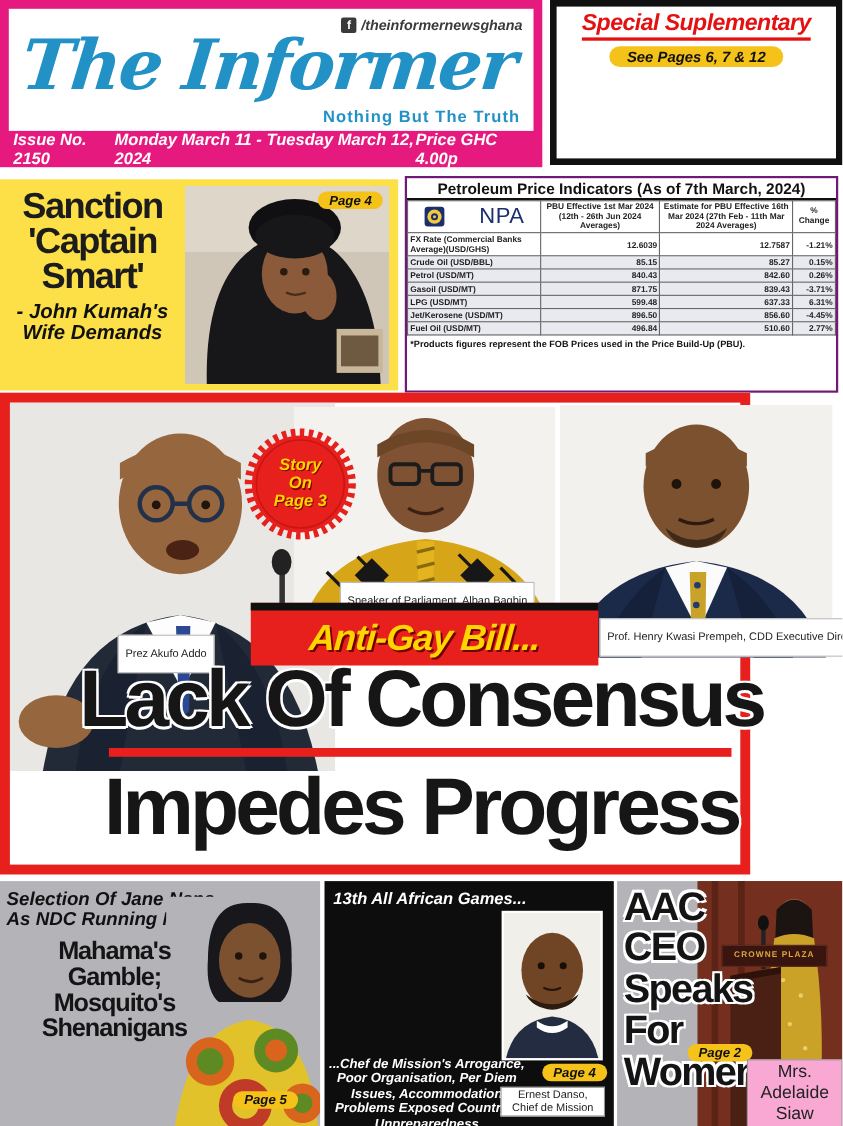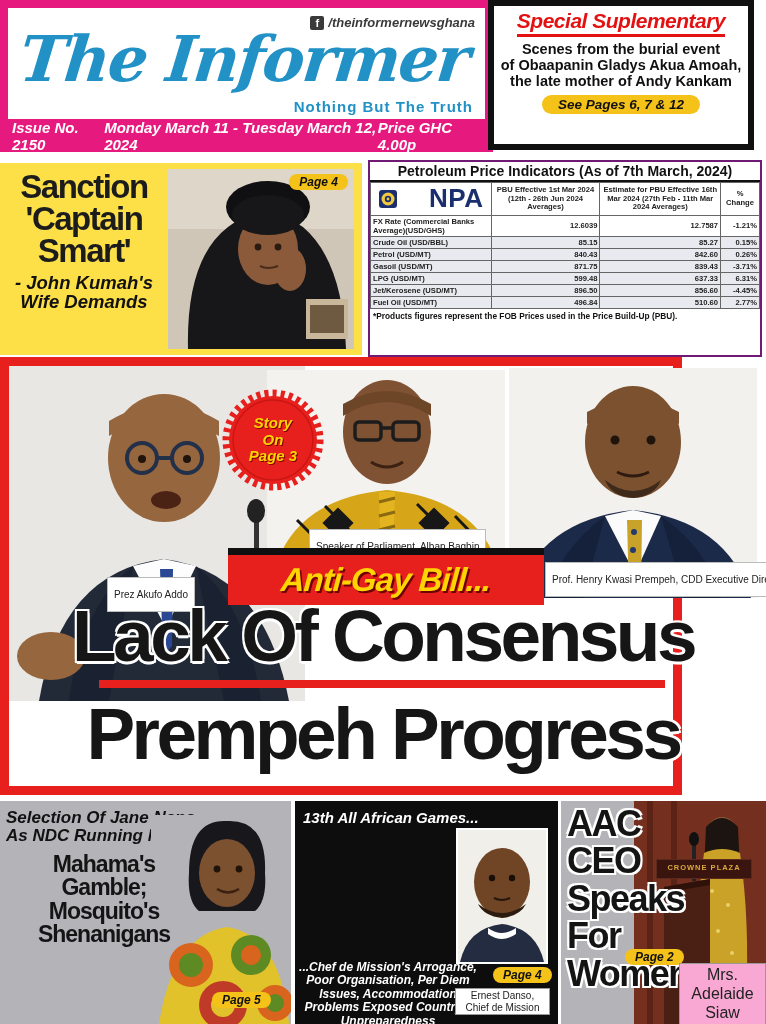"Special Suplementary" .supplement { left: 488px -> 500px }
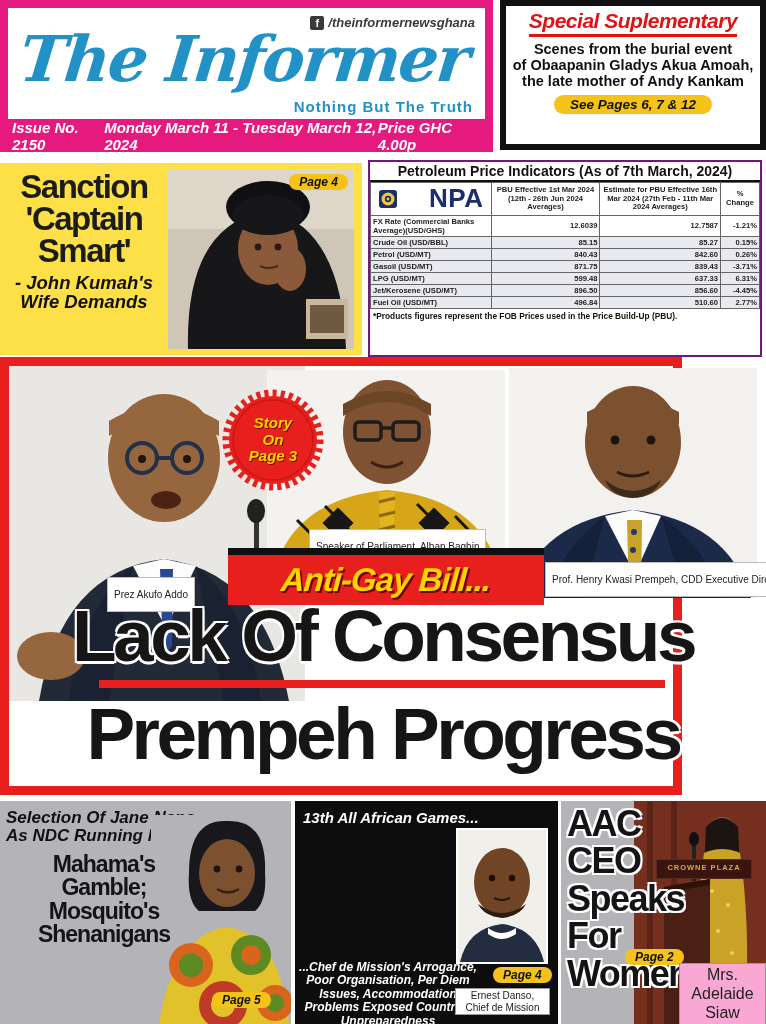"Scenes from the burial event" div.supp-body { html: <div>Scenes from the burial event of Obaapanin Gladys Akua Amoah, the late mother of Andy Kankam</div> -> none }
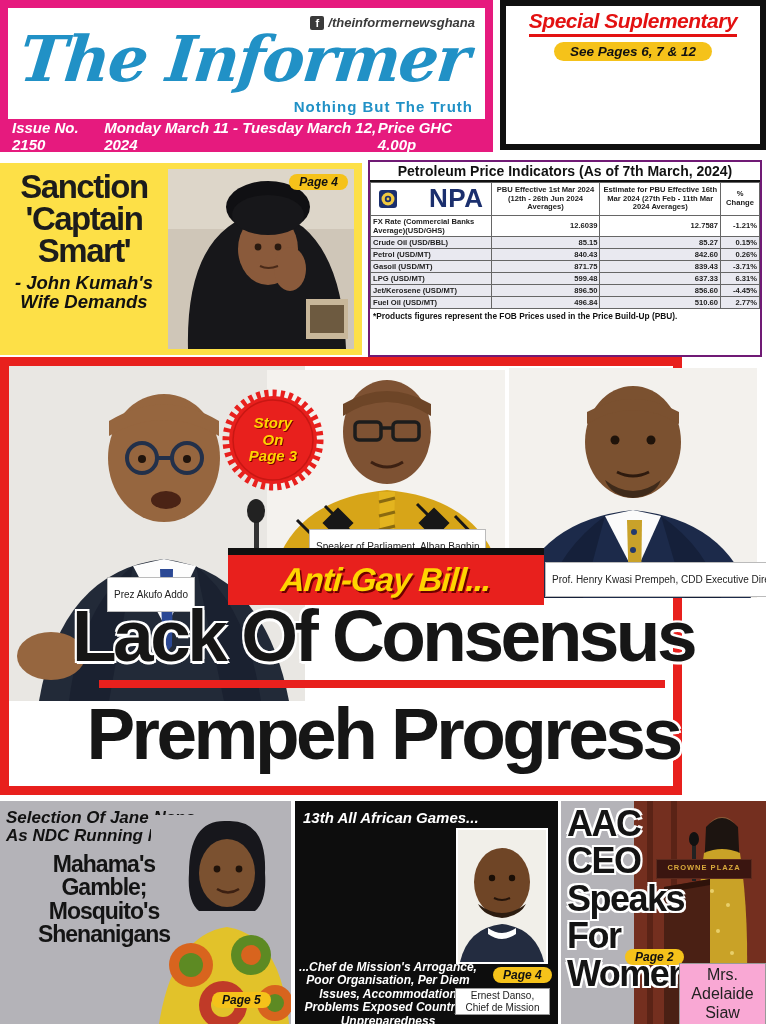"NPA" .npa-text { font-size: 26px -> 20px; font-weight: bold -> normal }
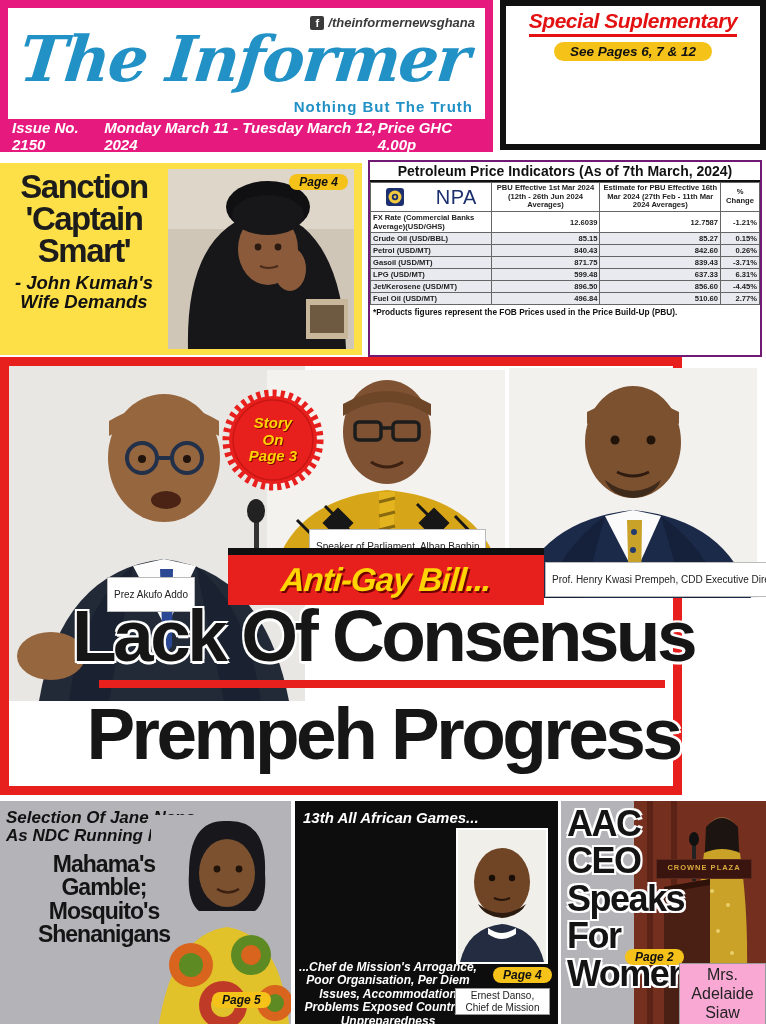"Prempeh Progress" div.headline { text: Prempeh -> Impedes }
